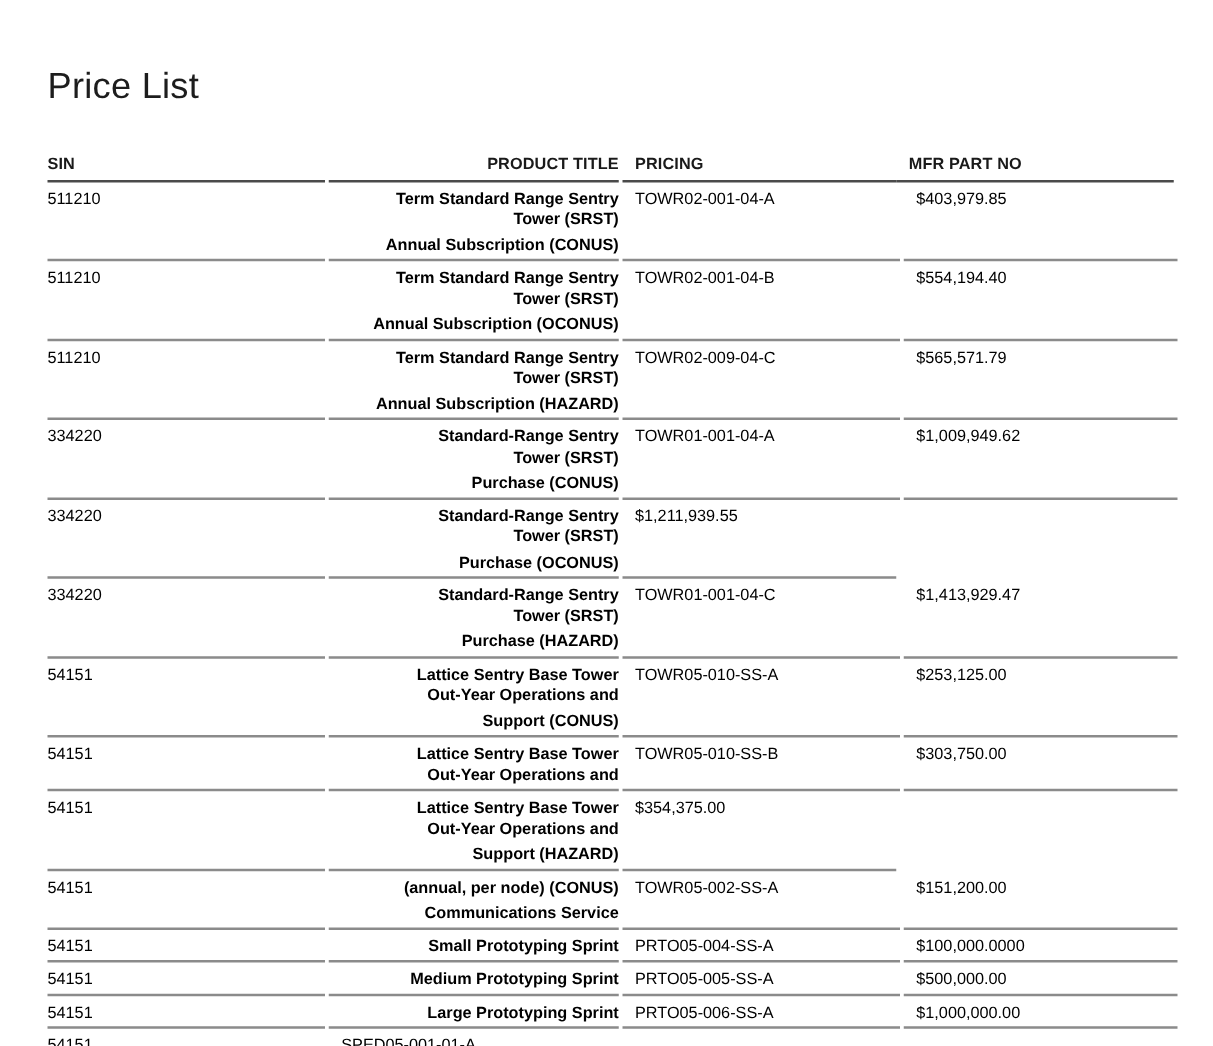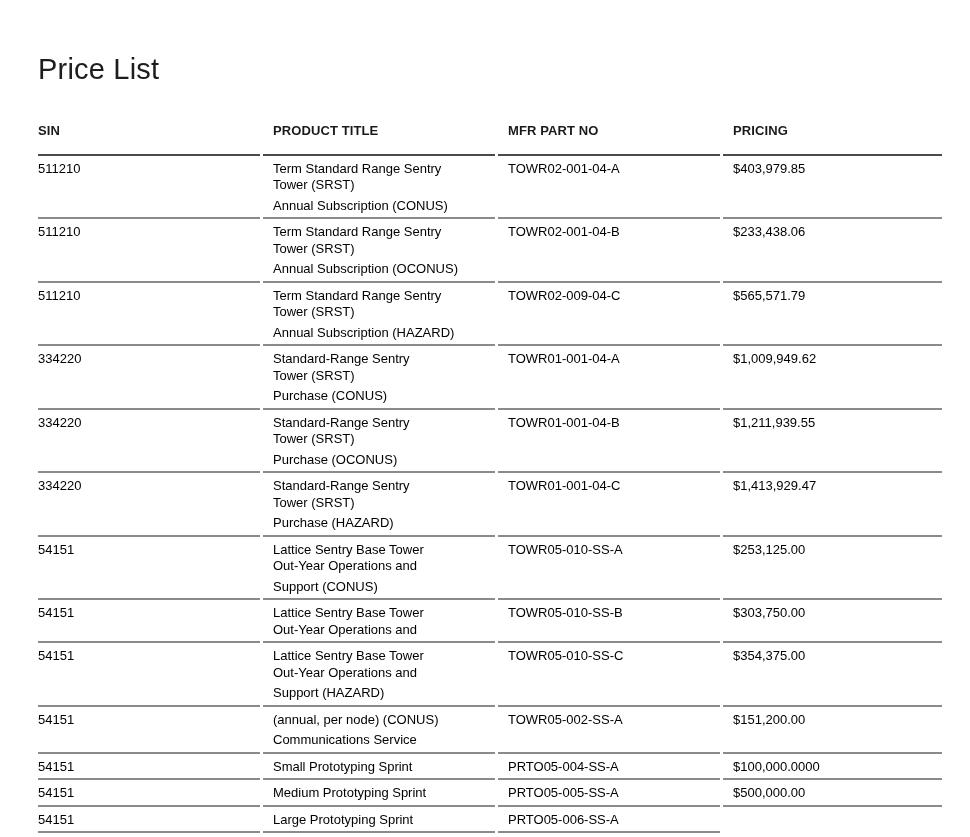"SIN" .trow.header .cell { padding-bottom: 14px -> 4px }
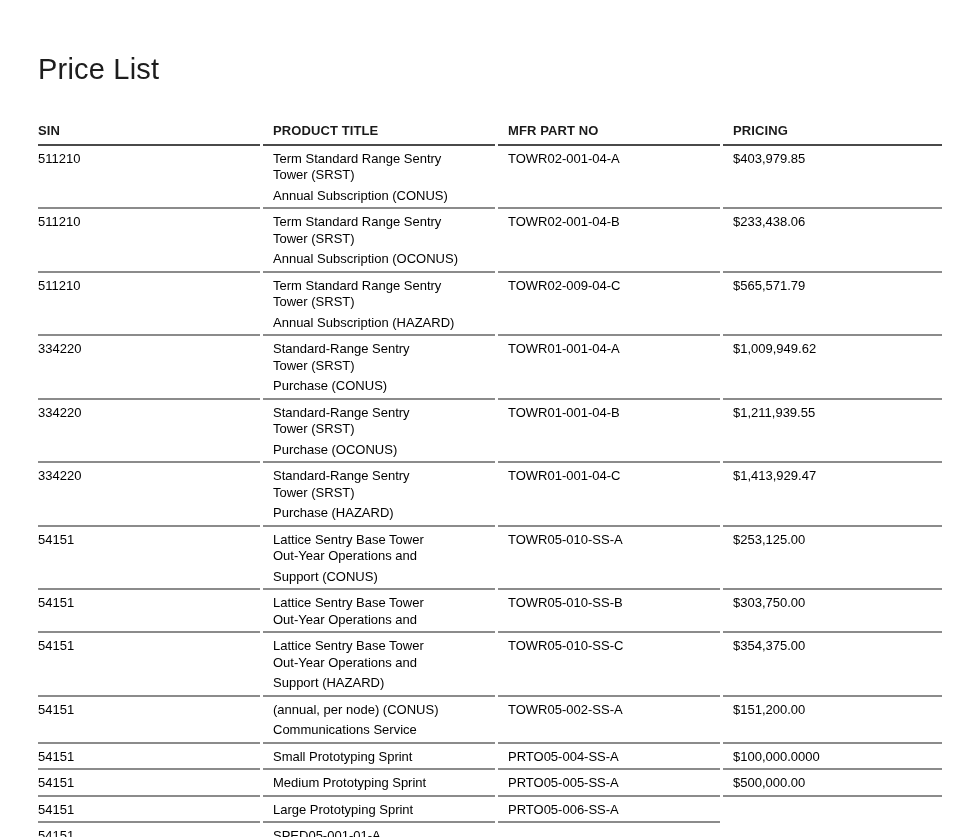"PRODUCT TITLE" .cell.c1 { text-align: none -> right }
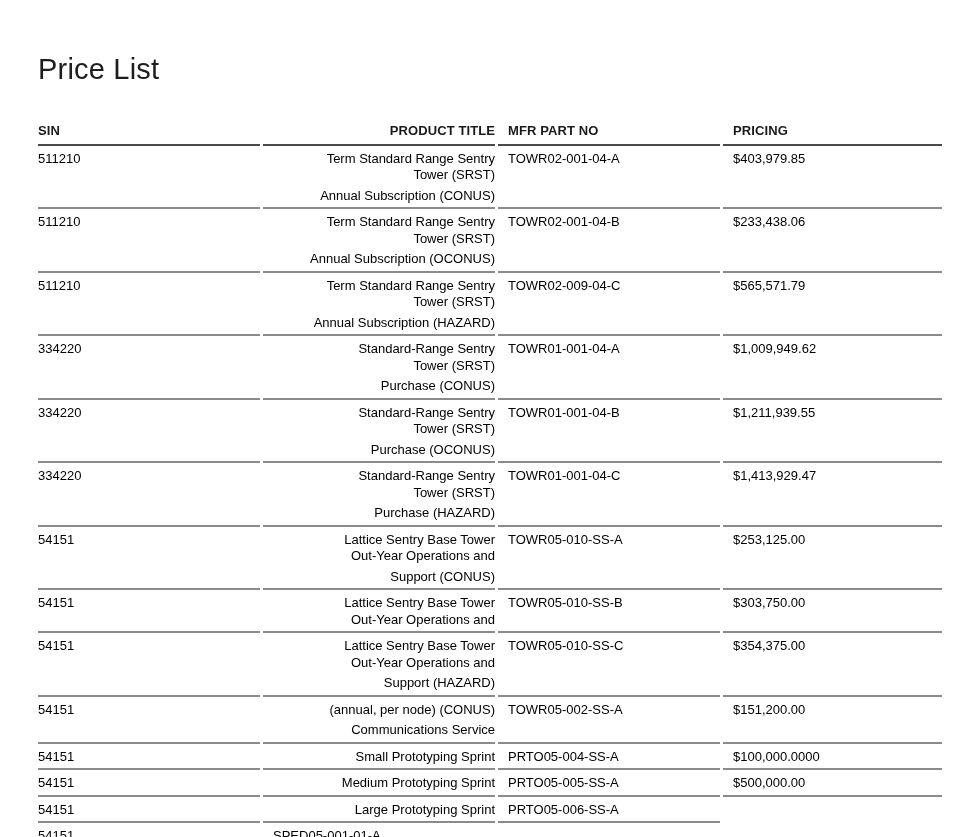"MFR PART NO" div.cell { order: before "PRICING" -> after "PRICING" }
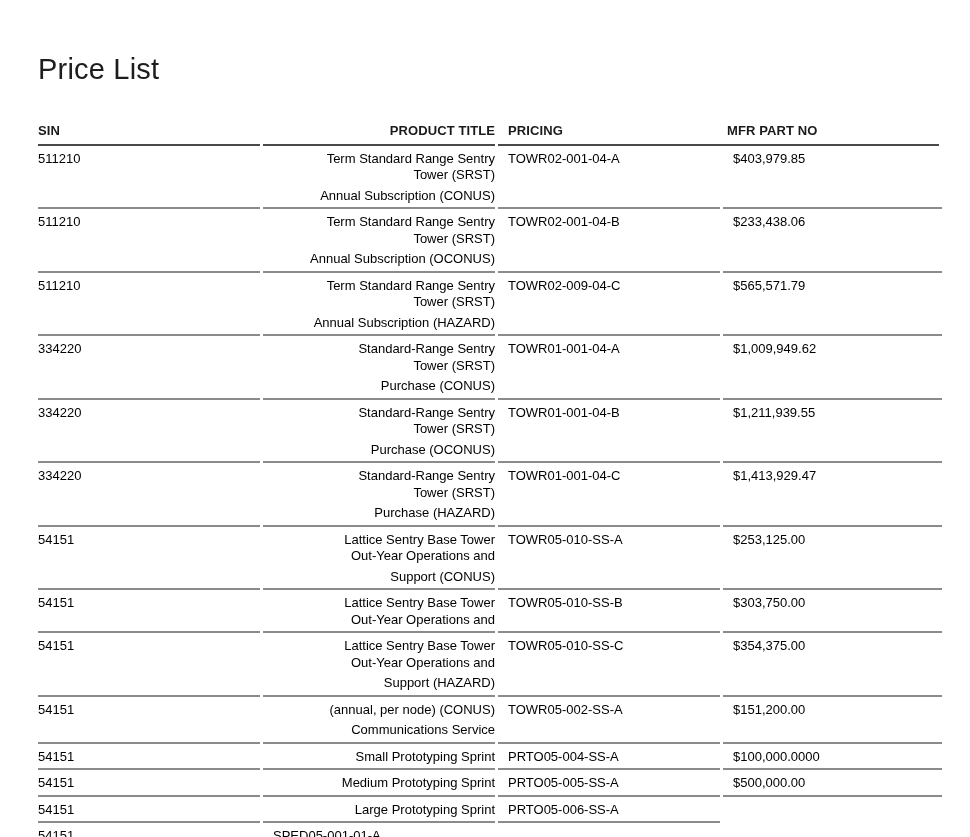"Term Standard Range Sentry" .line { font-weight: none -> bold }
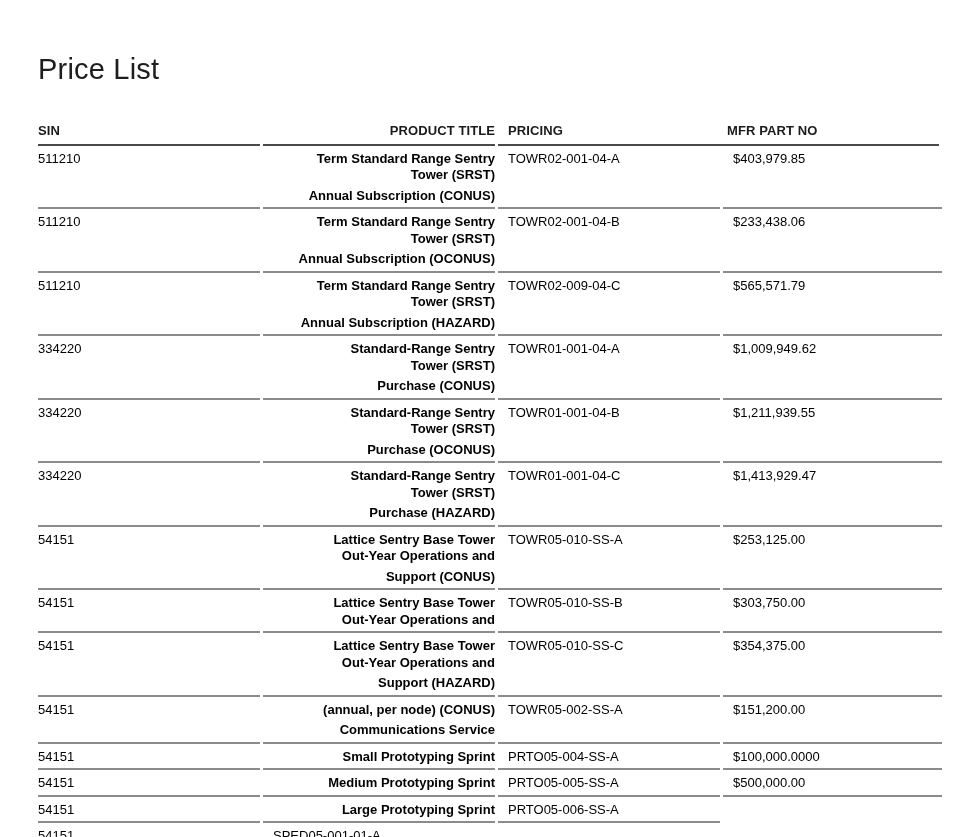"$233,438.06" div.cell { text: $233,438.06 -> $554,194.40 }
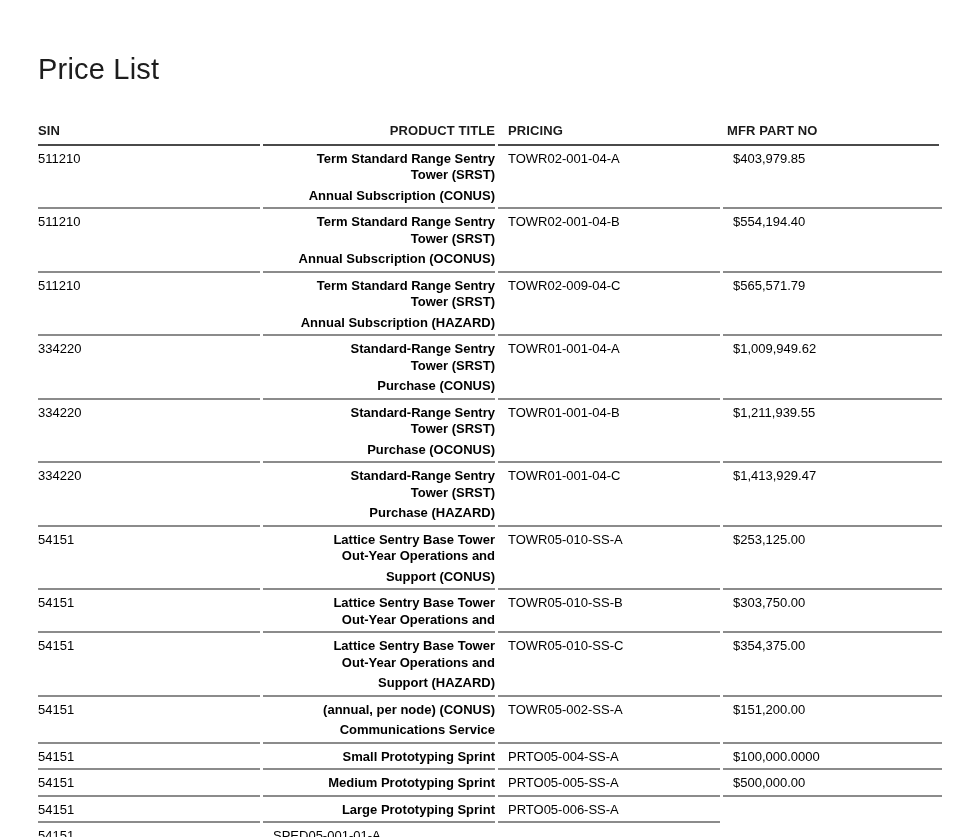"TOWR01-001-04-B" div.cell { html: <div>TOWR01-001-04-B</div> -> none }
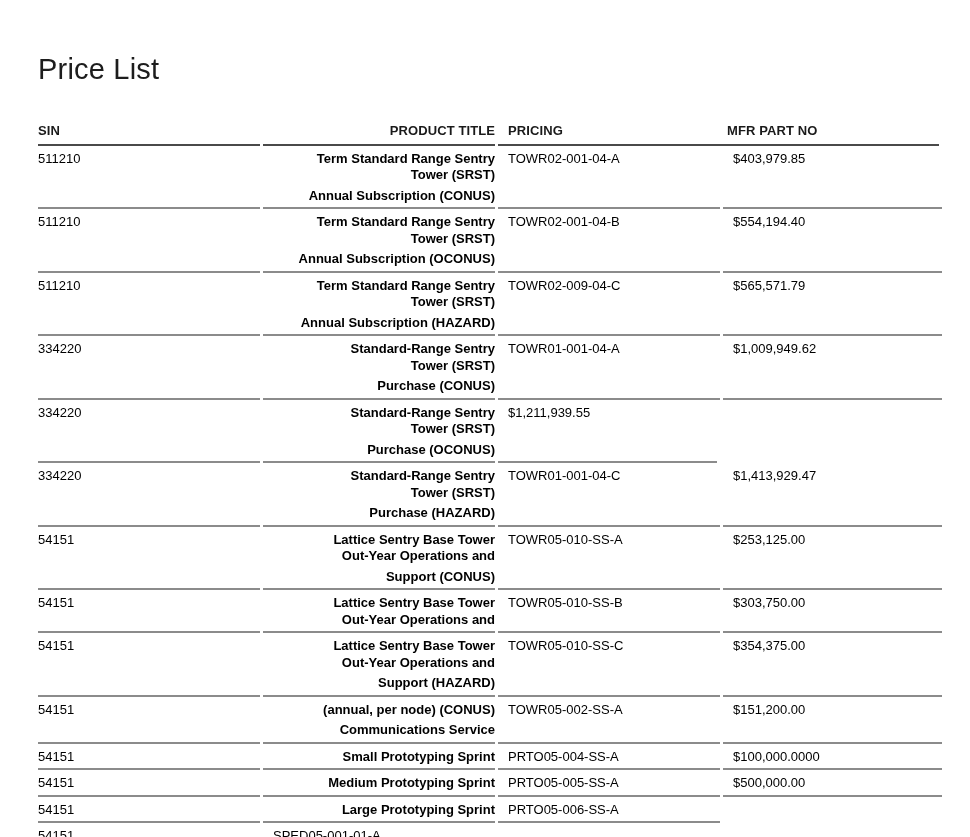"TOWR05-010-SS-C" div.cell { html: <div>TOWR05-010-SS-C</div> -> none }
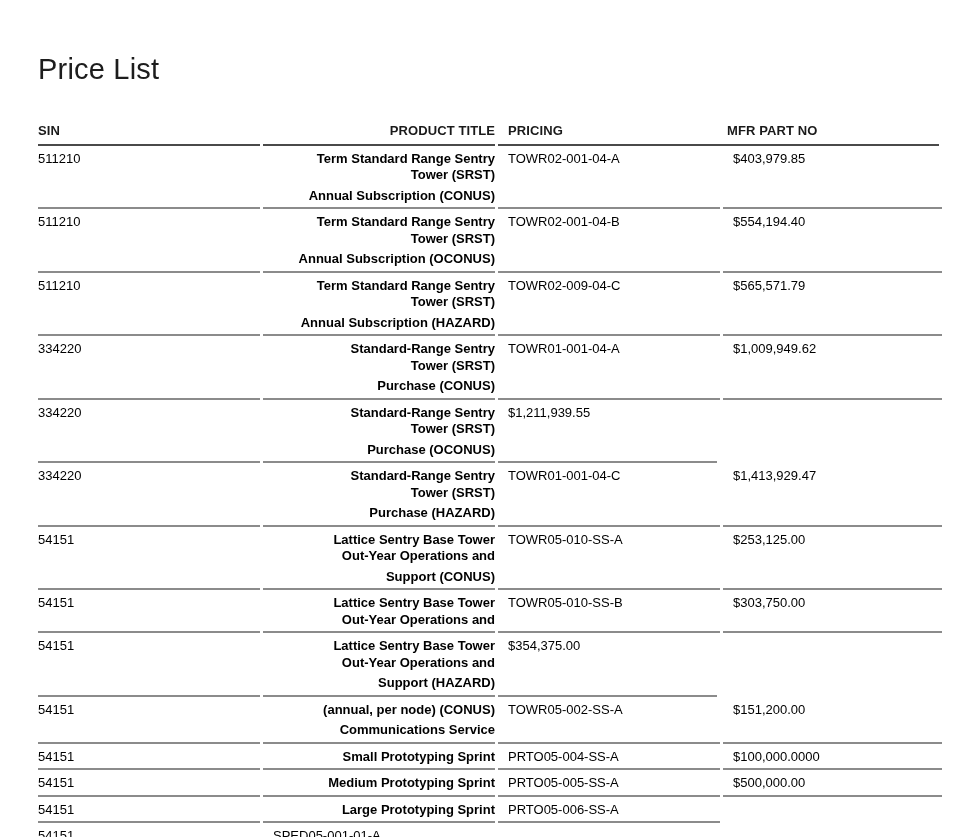"$1,000,000.00" div.cell { html: none -> <div>$1,000,000.00</div> }
